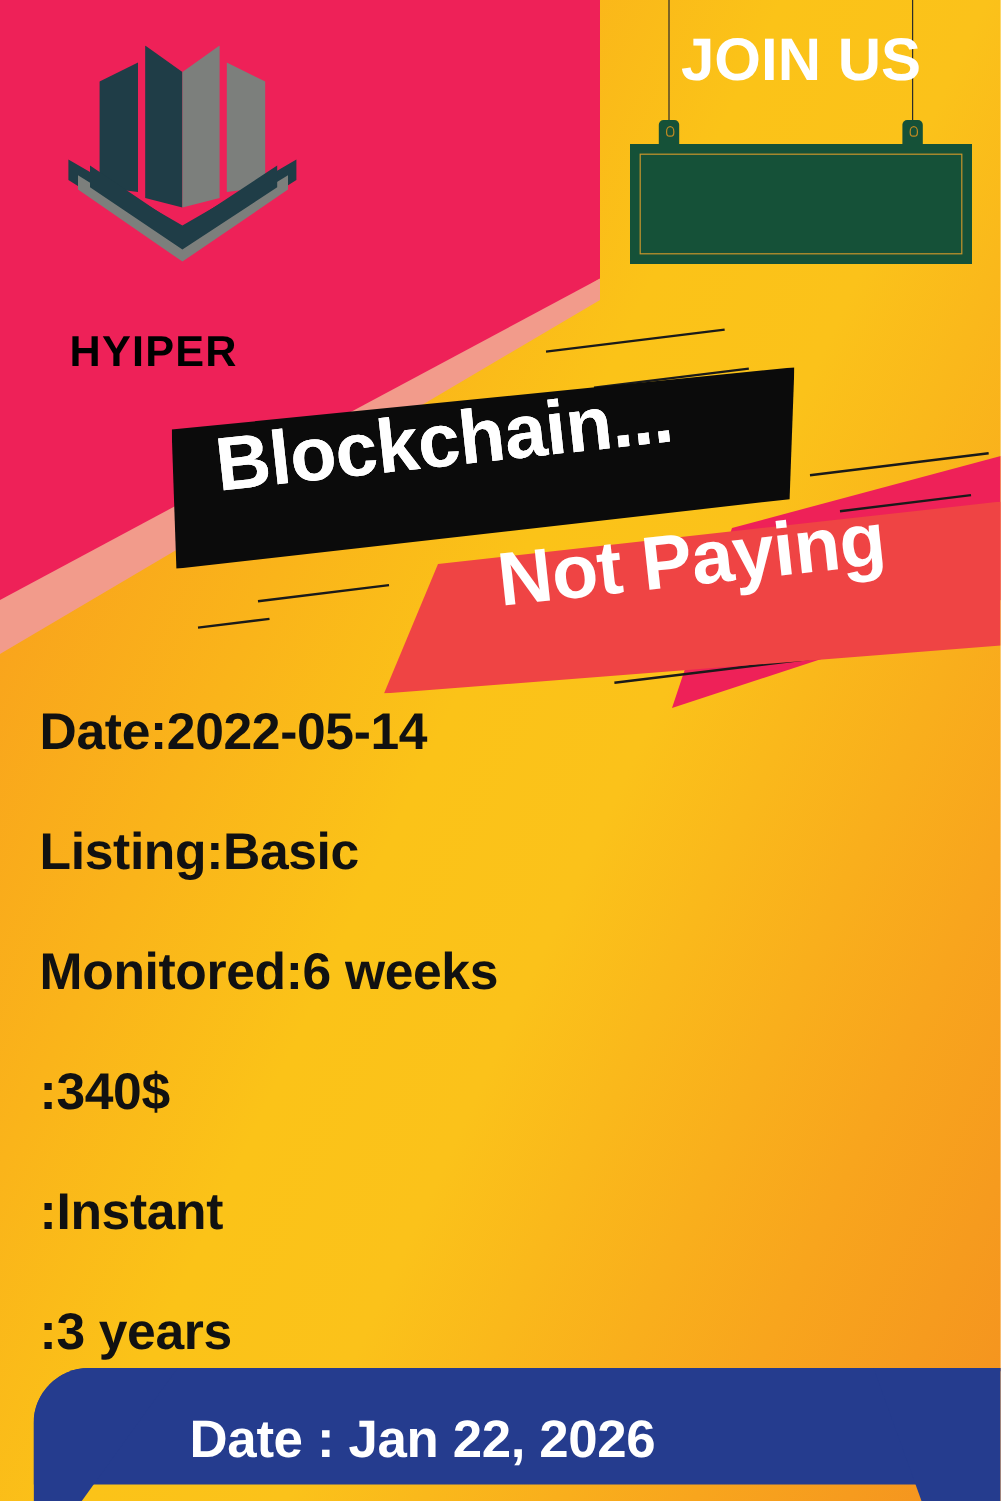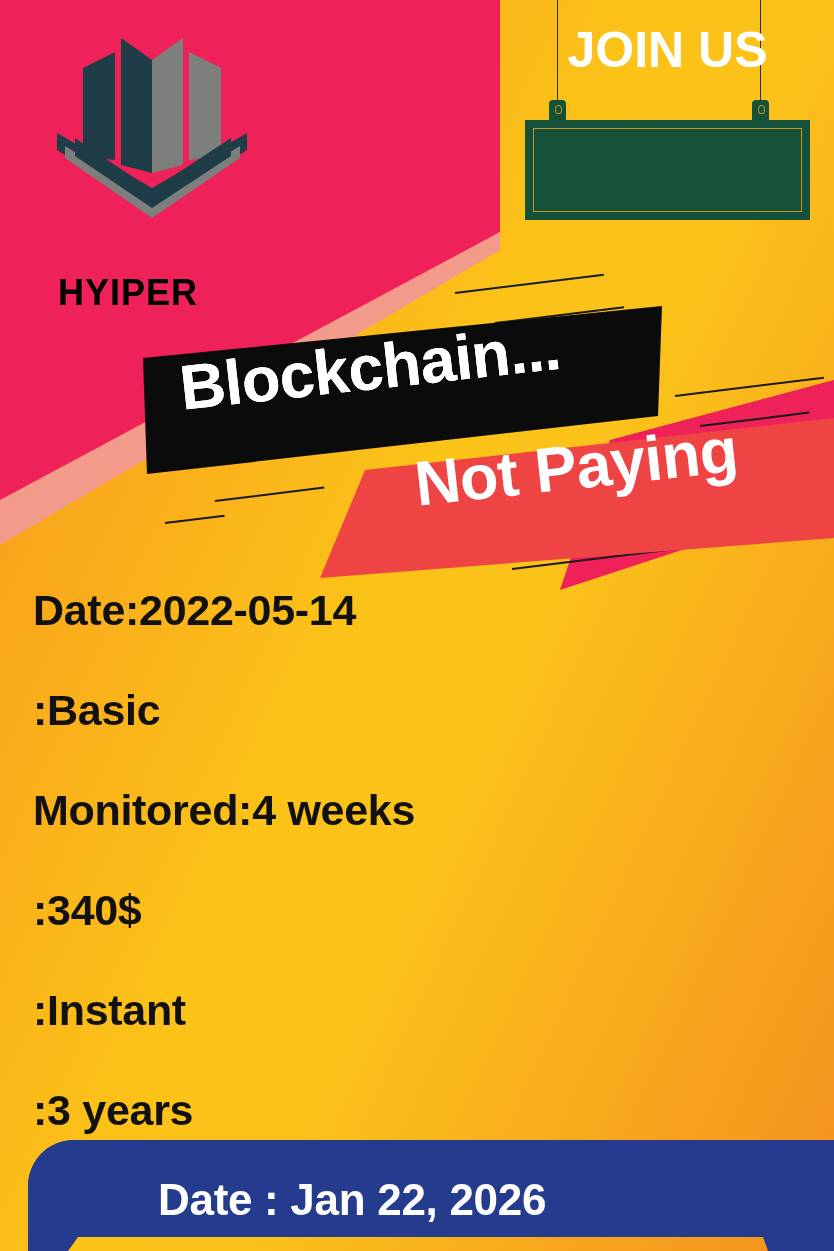"Listing" span.k { html: none -> <span>Listing</span> }
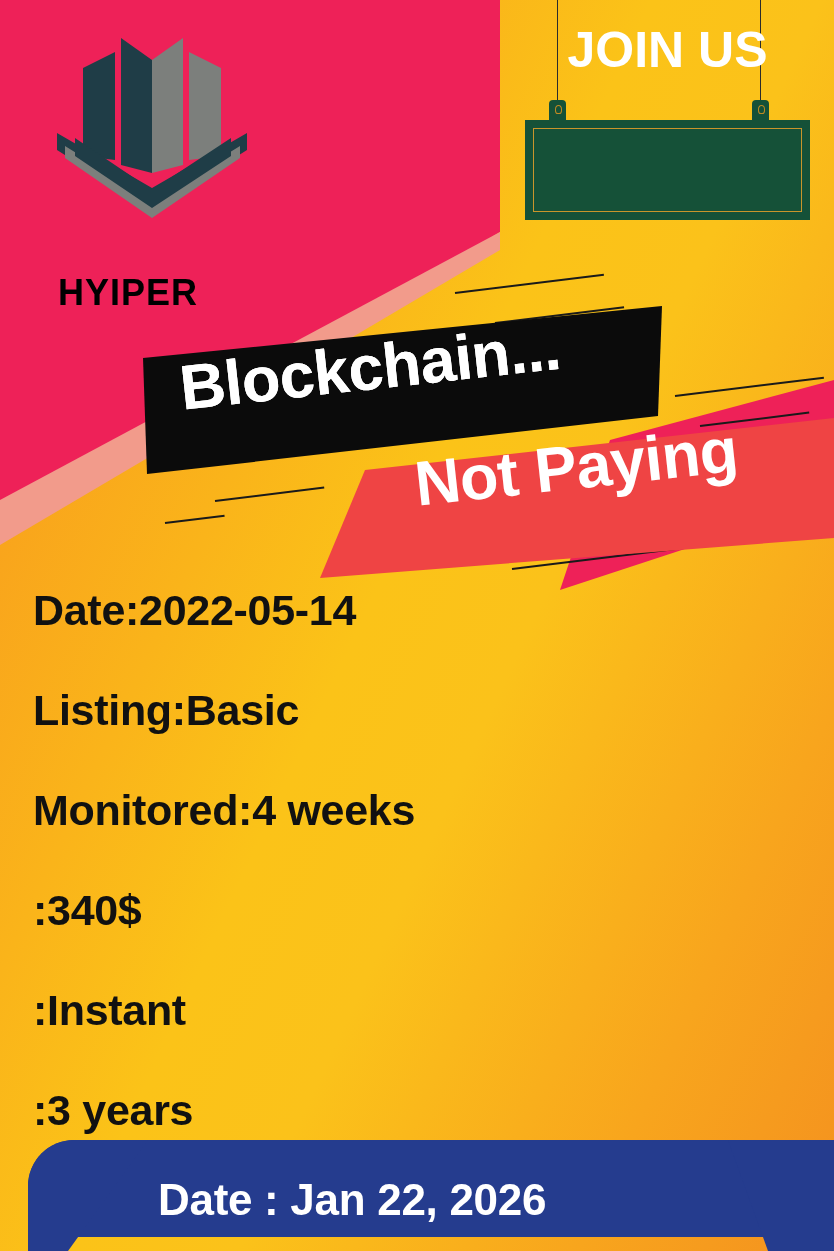"4 weeks" span.v { text: 4 -> 6 }
